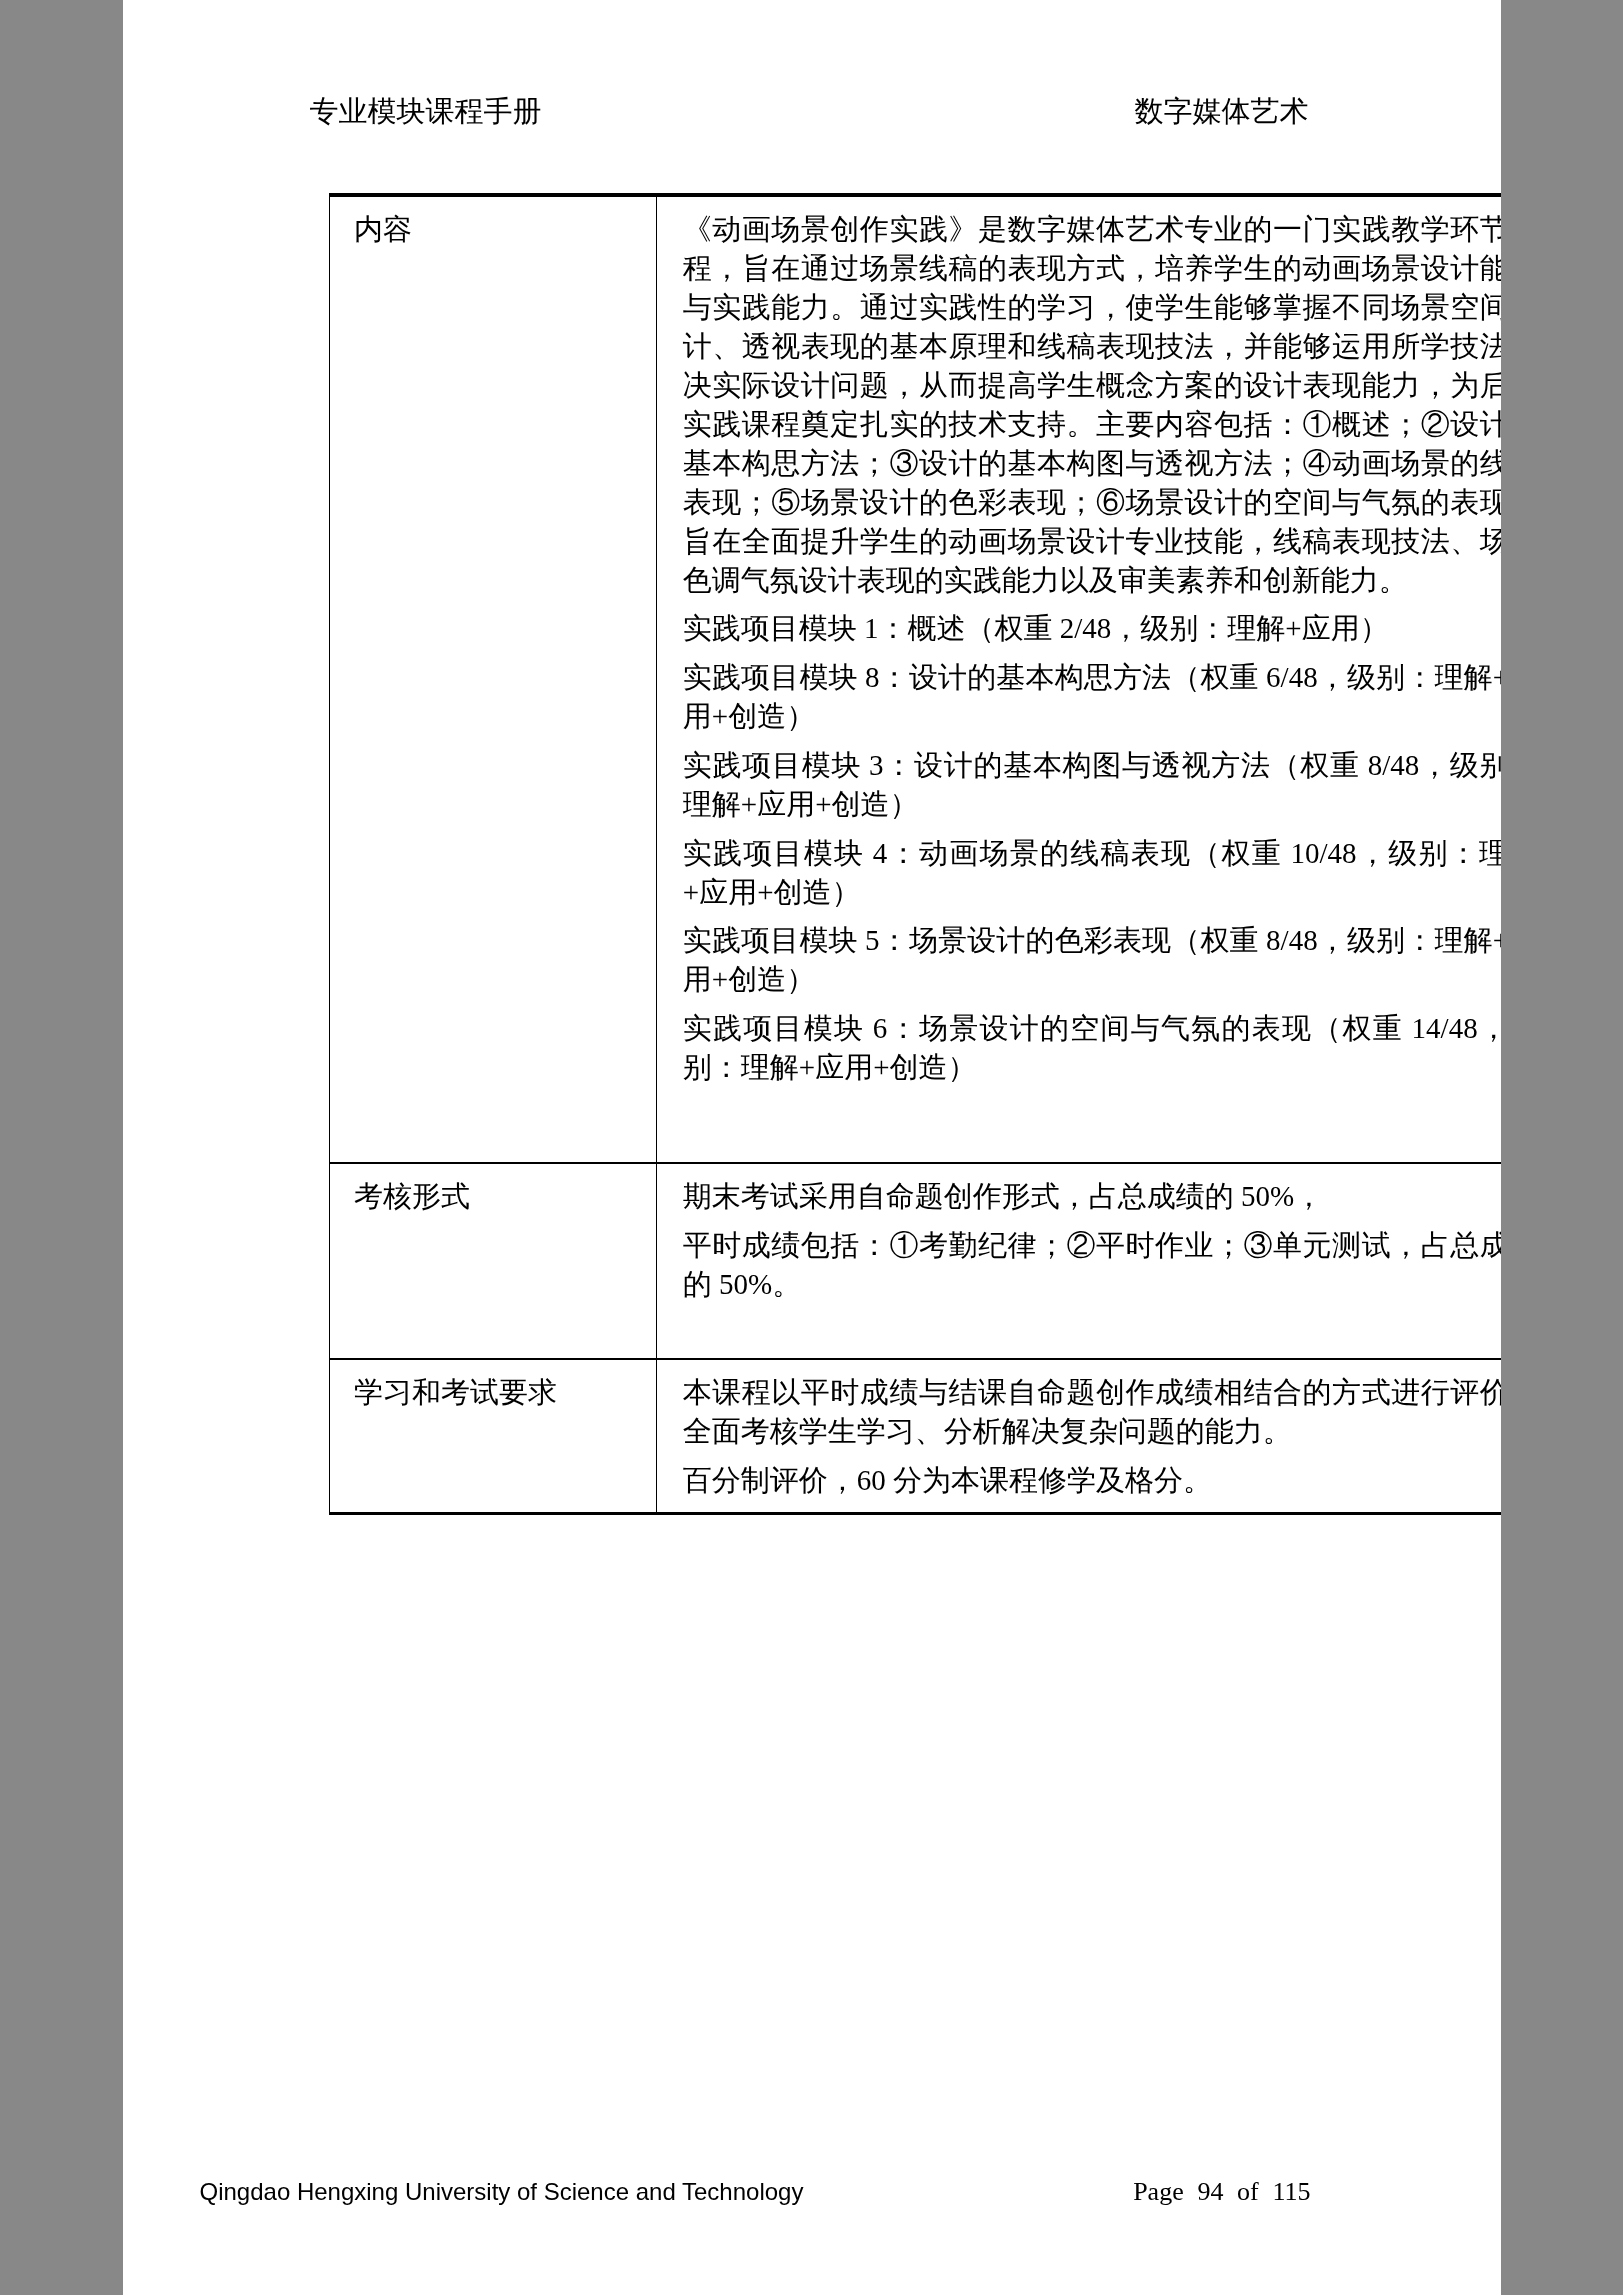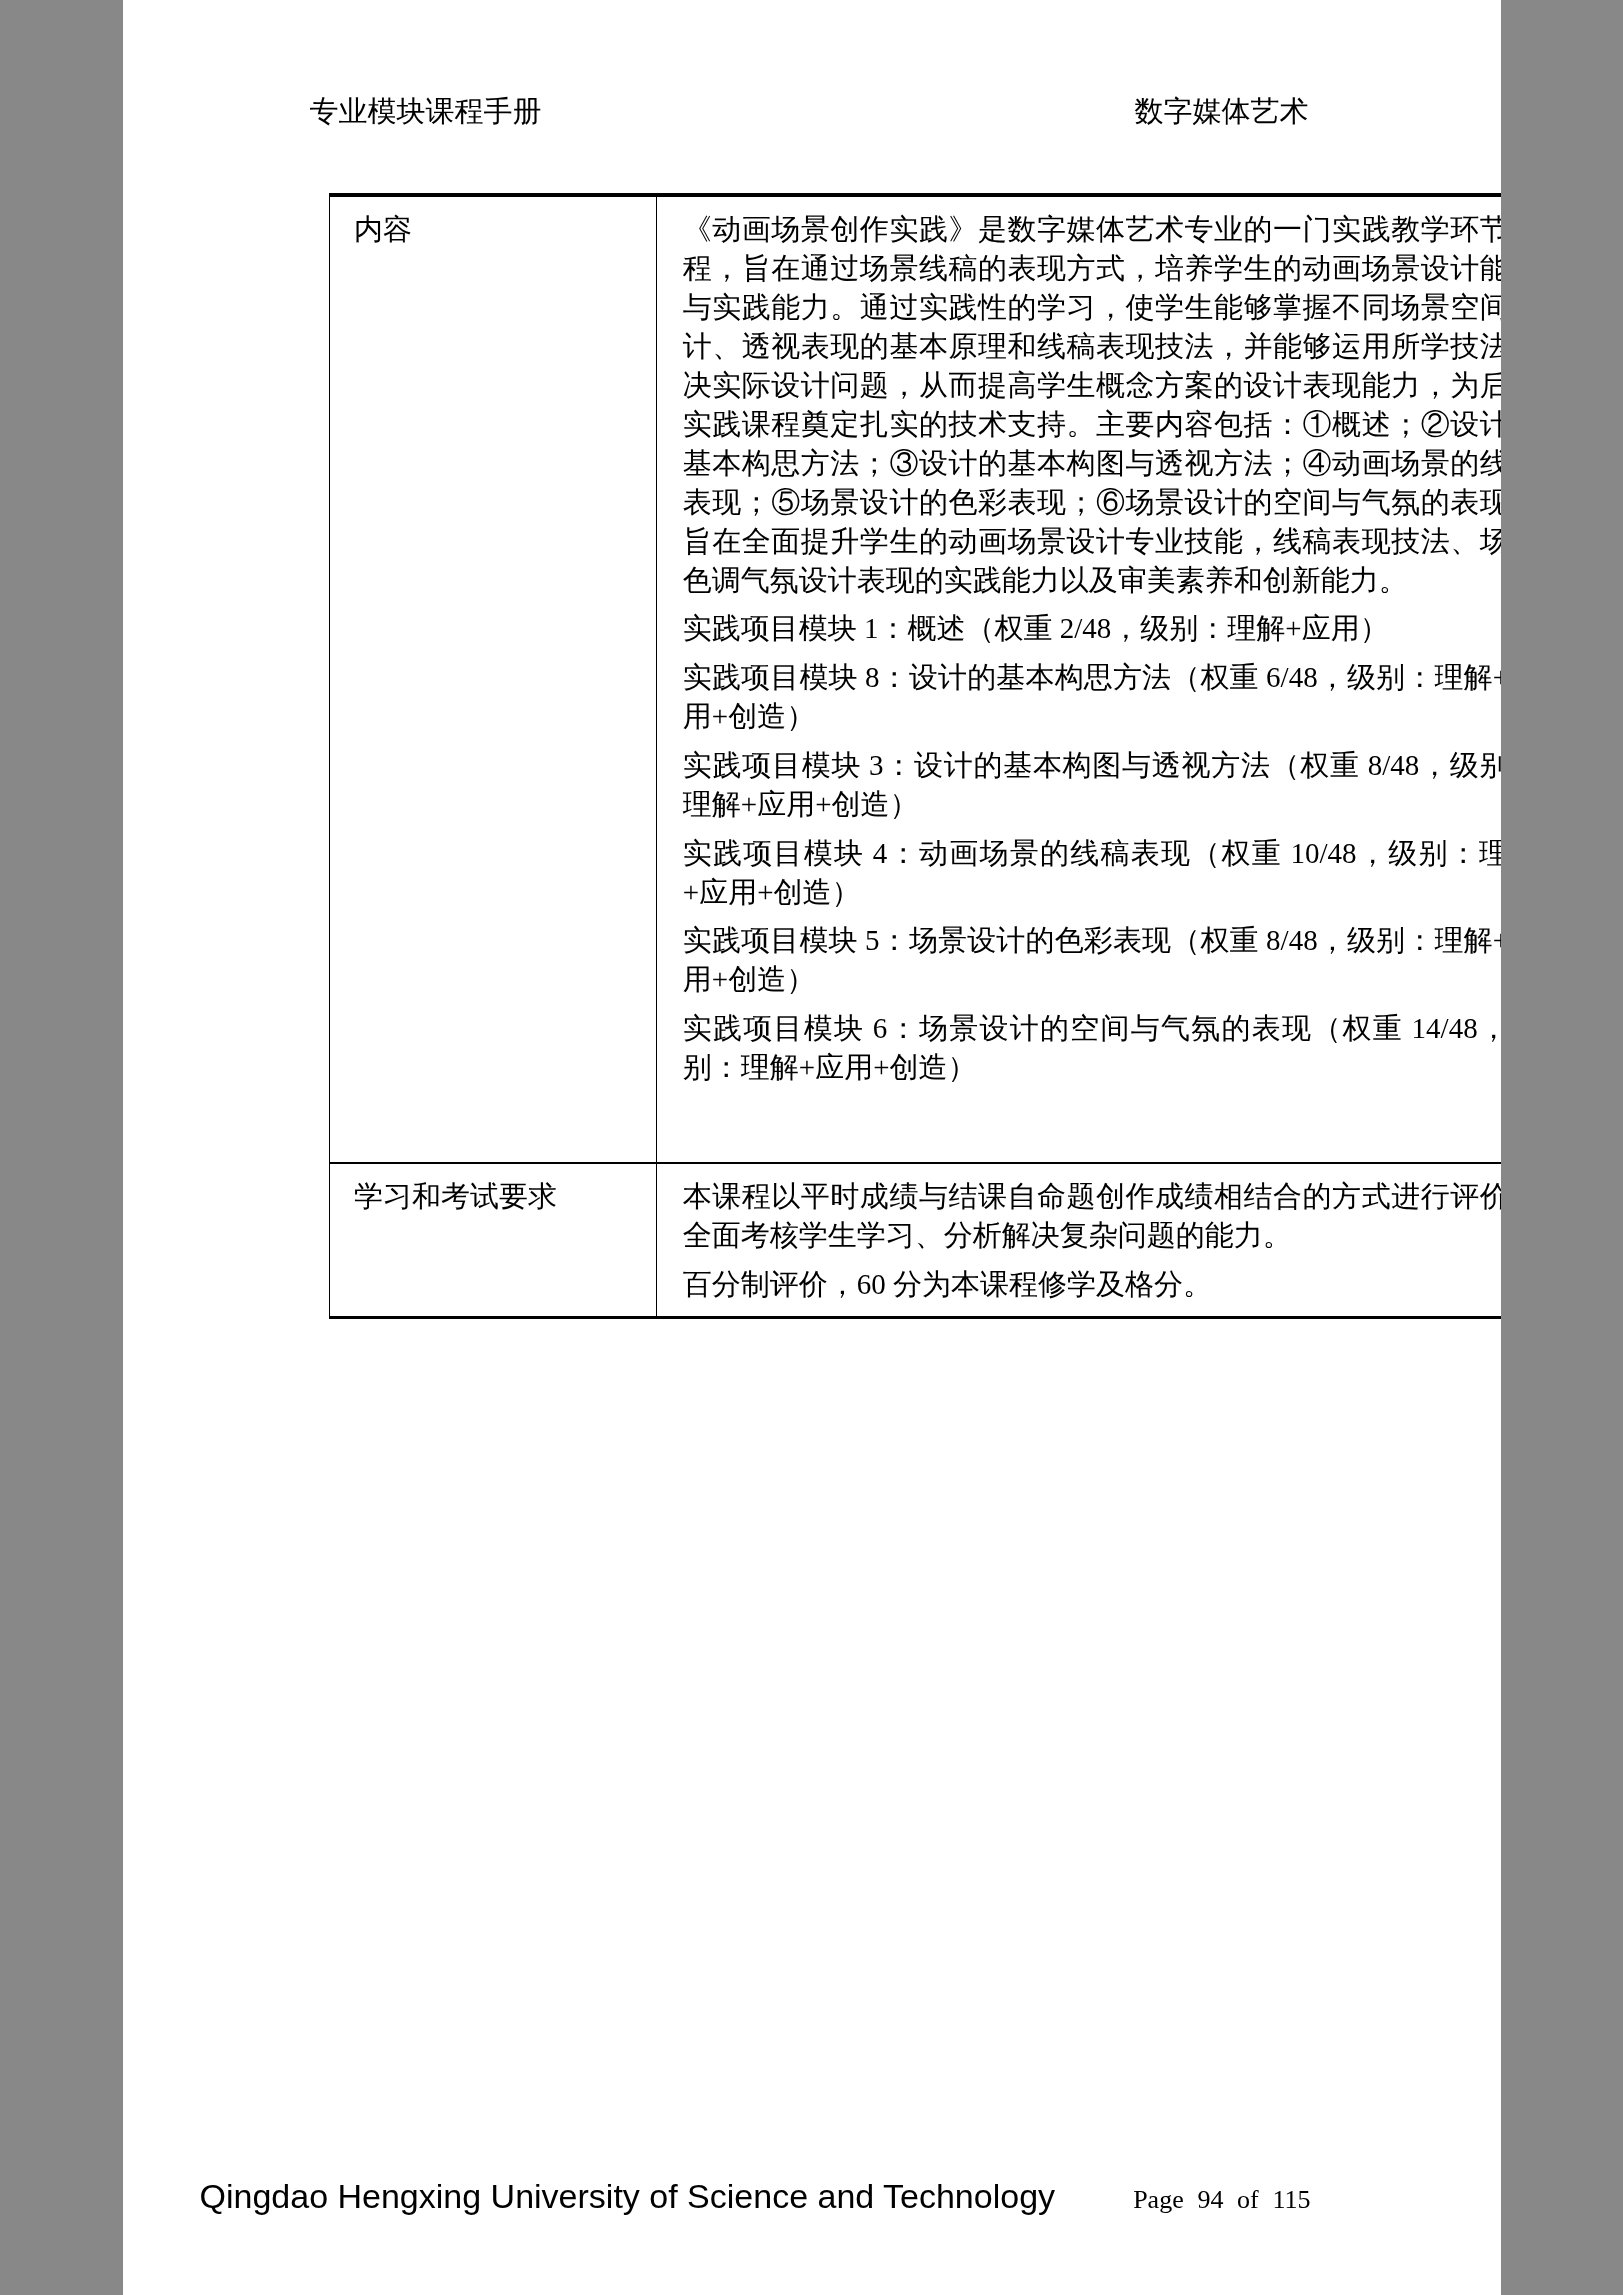"考核形式" tr.row-assessment { html: none -> <tr> <td>考核形式</td> <td> <p>期末考试采用自命题创作形式，占总成绩的 50%，</p> <p>平时成绩包括：①考勤纪律；②平时作业；③单元测试，占总成绩的 50%。</p> </td> </tr> }
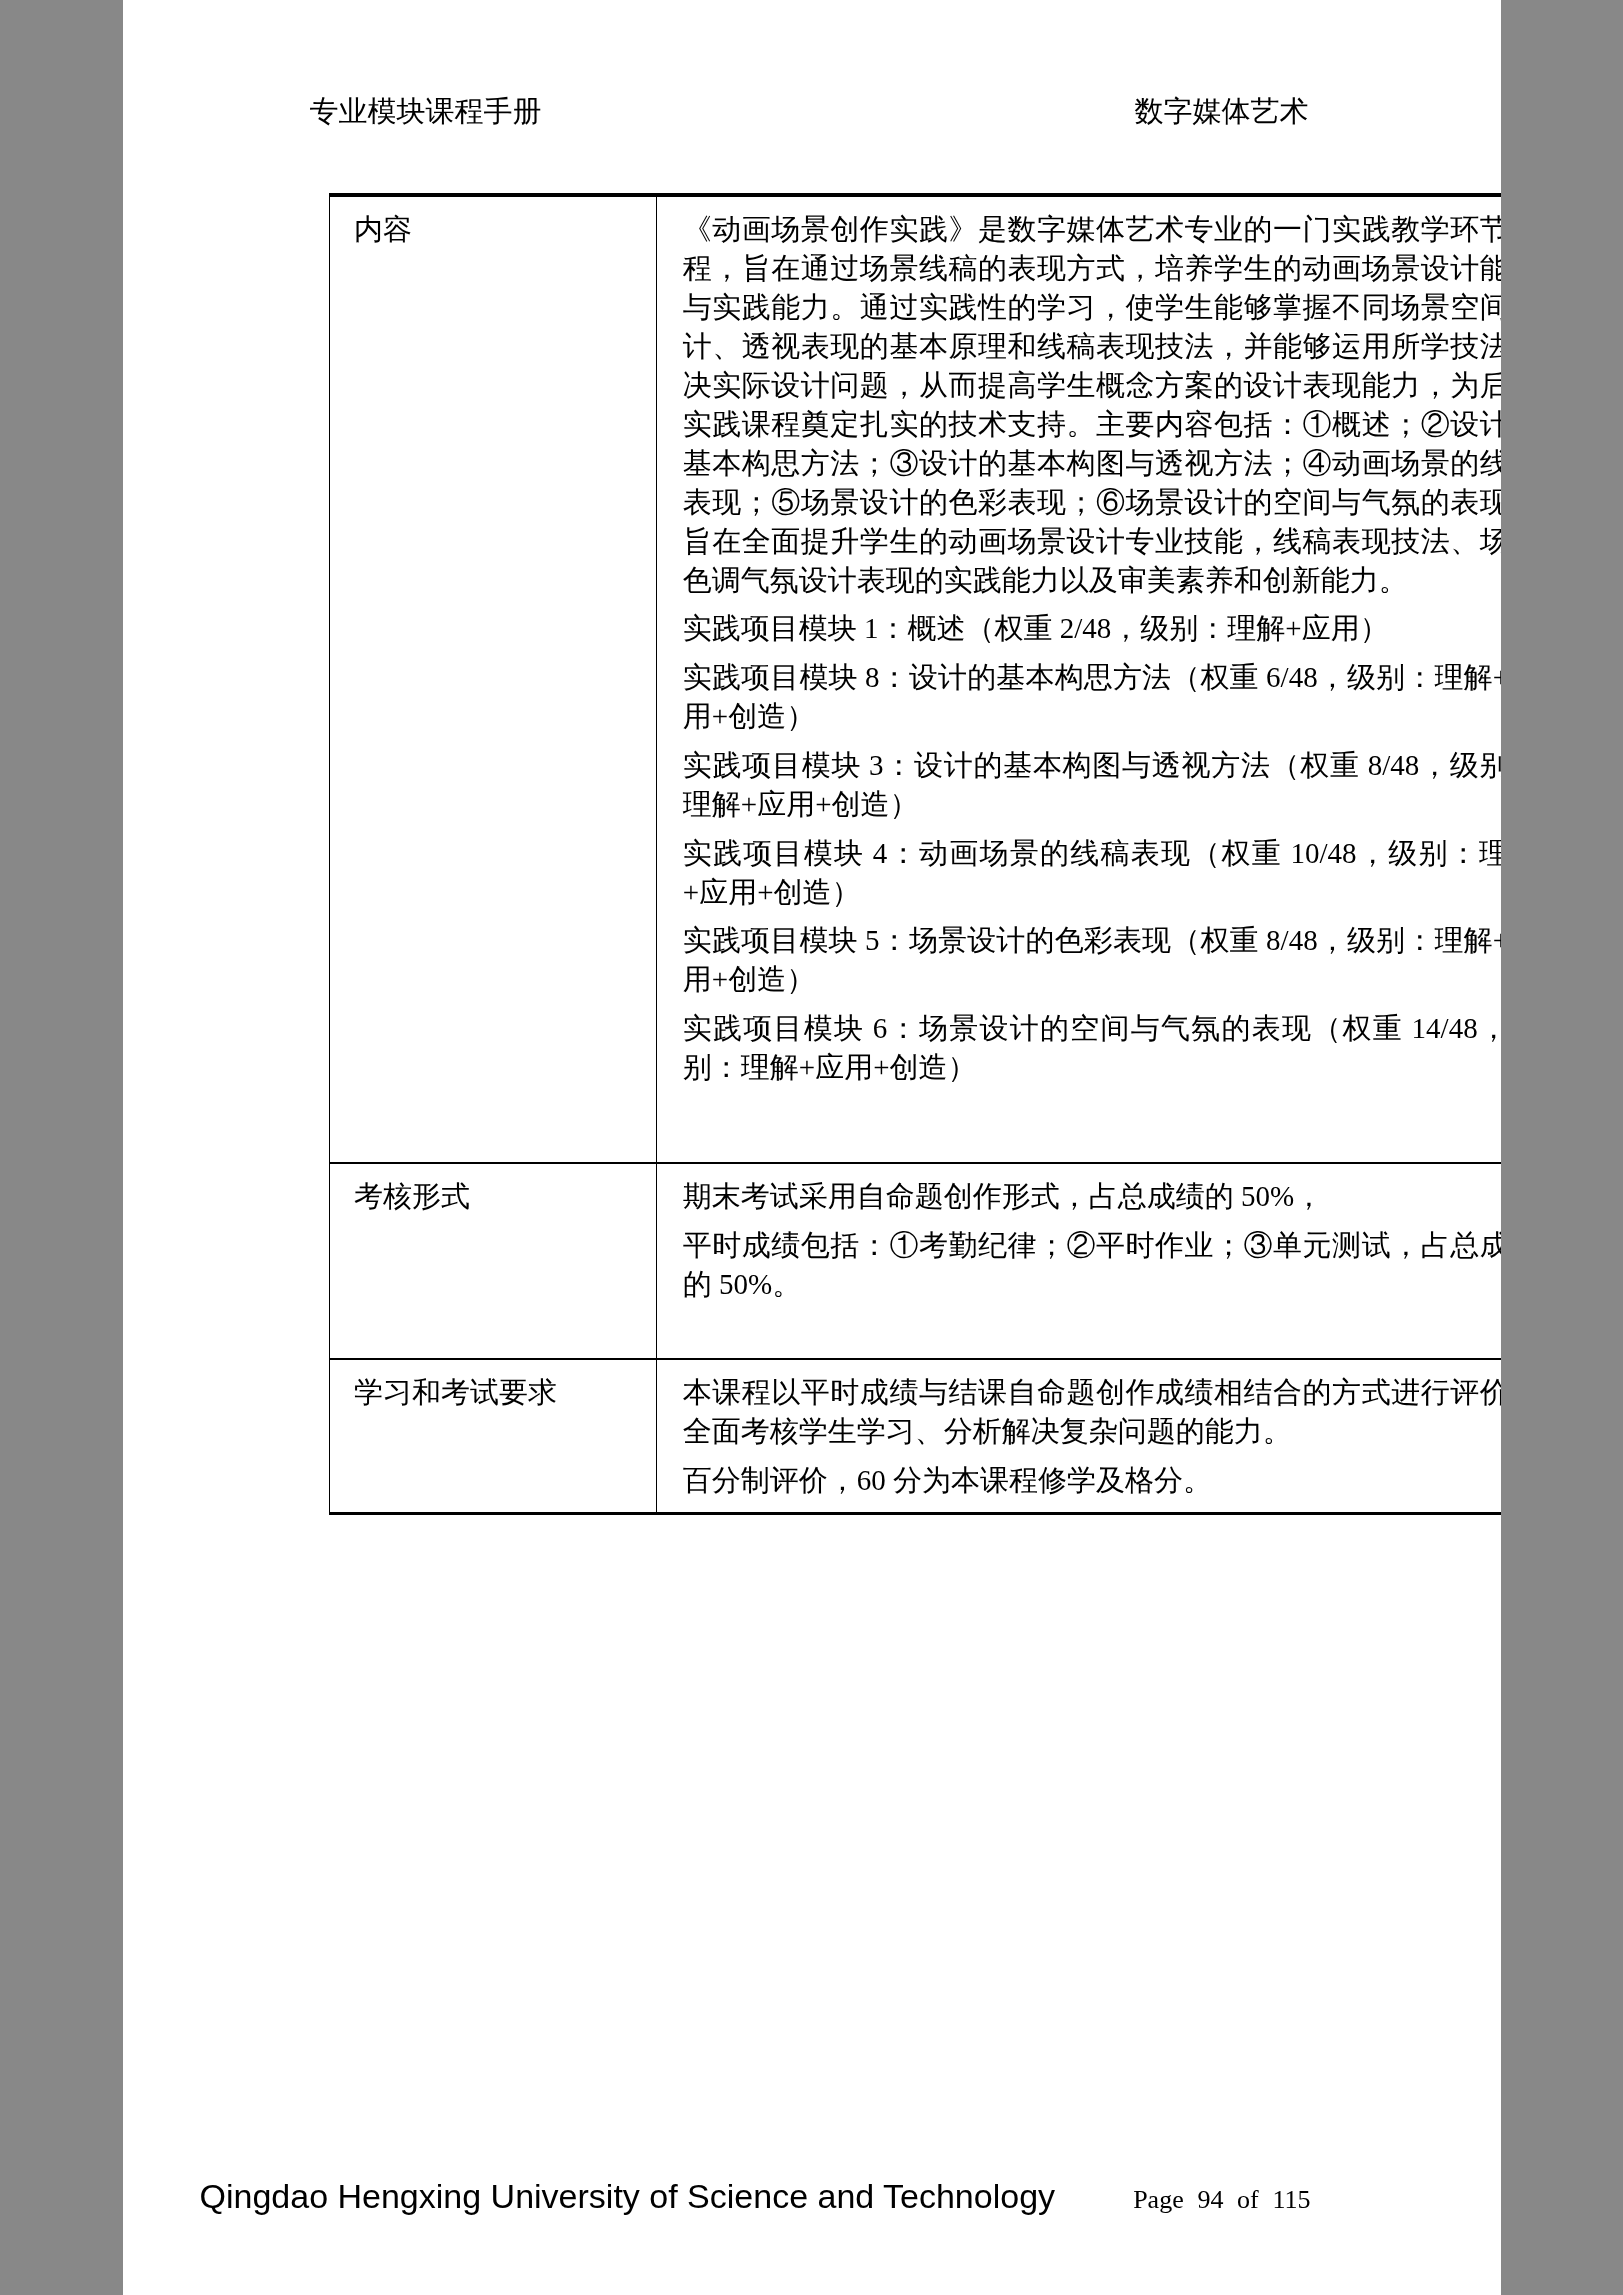"Qingdao Hengxing University of Science" .footer-left { font-size: 34px -> 24px }
